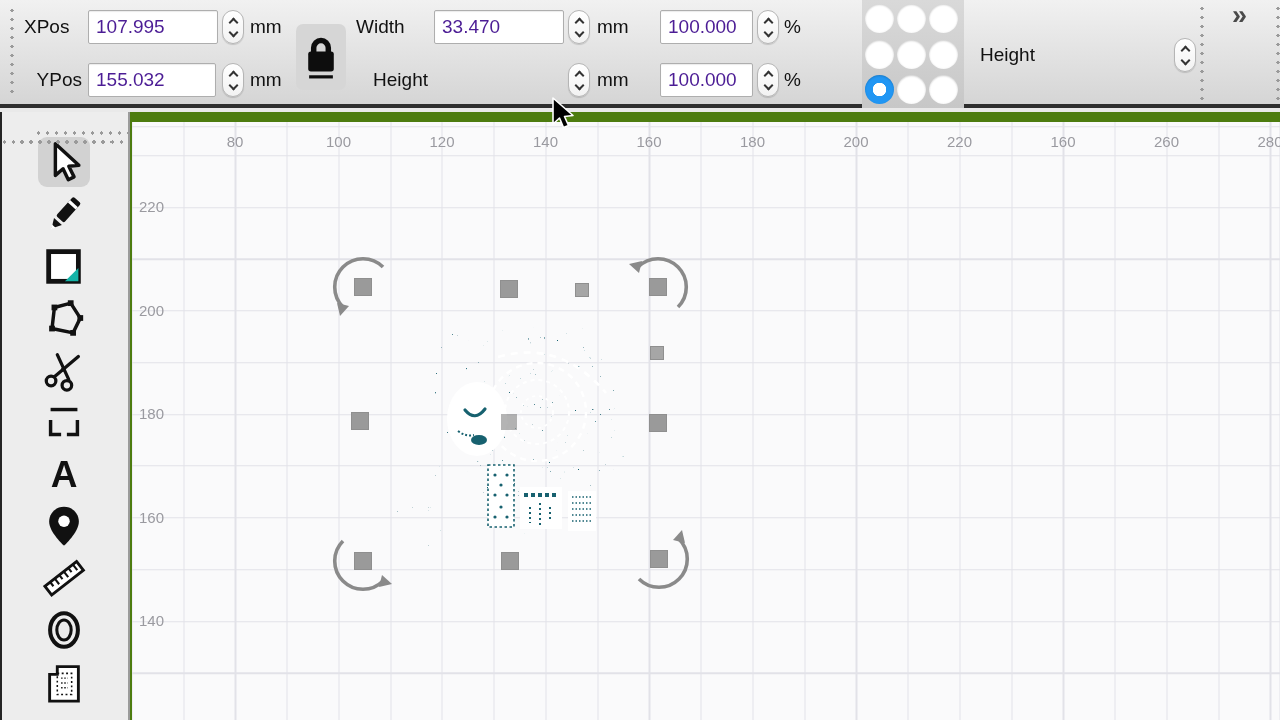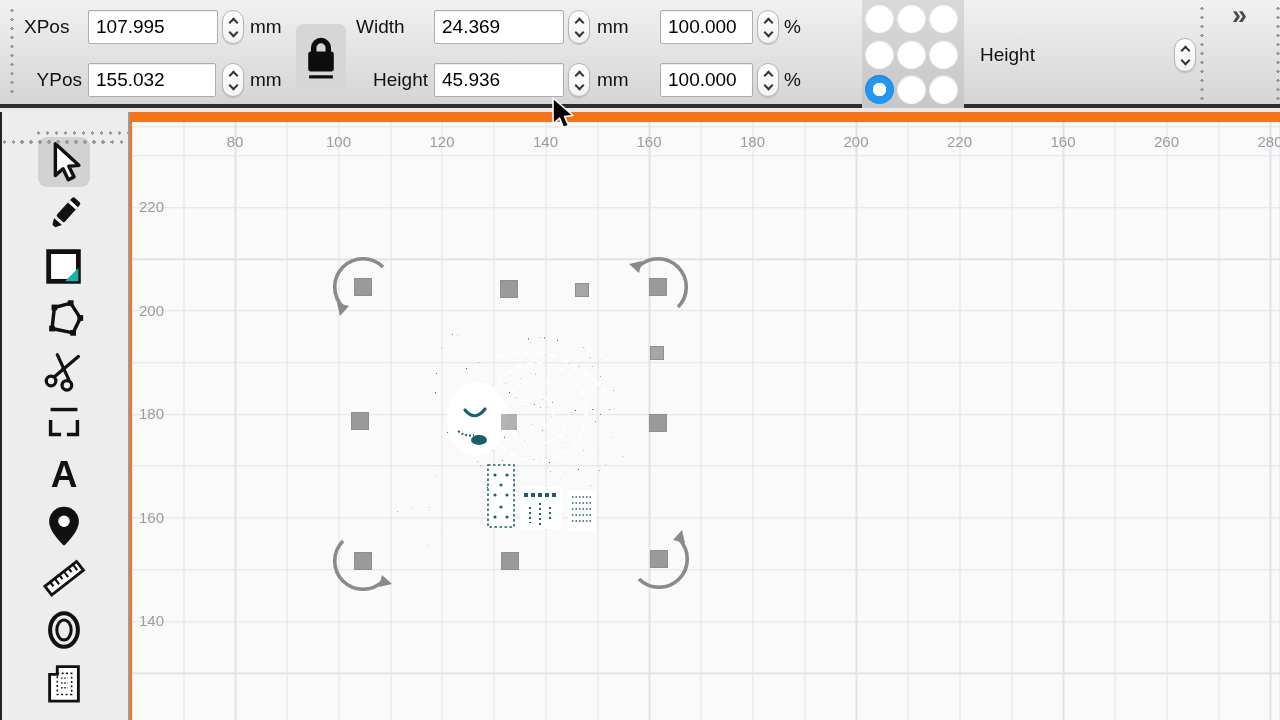"107.995" .inp { color: #000000 -> #4c1d95 }
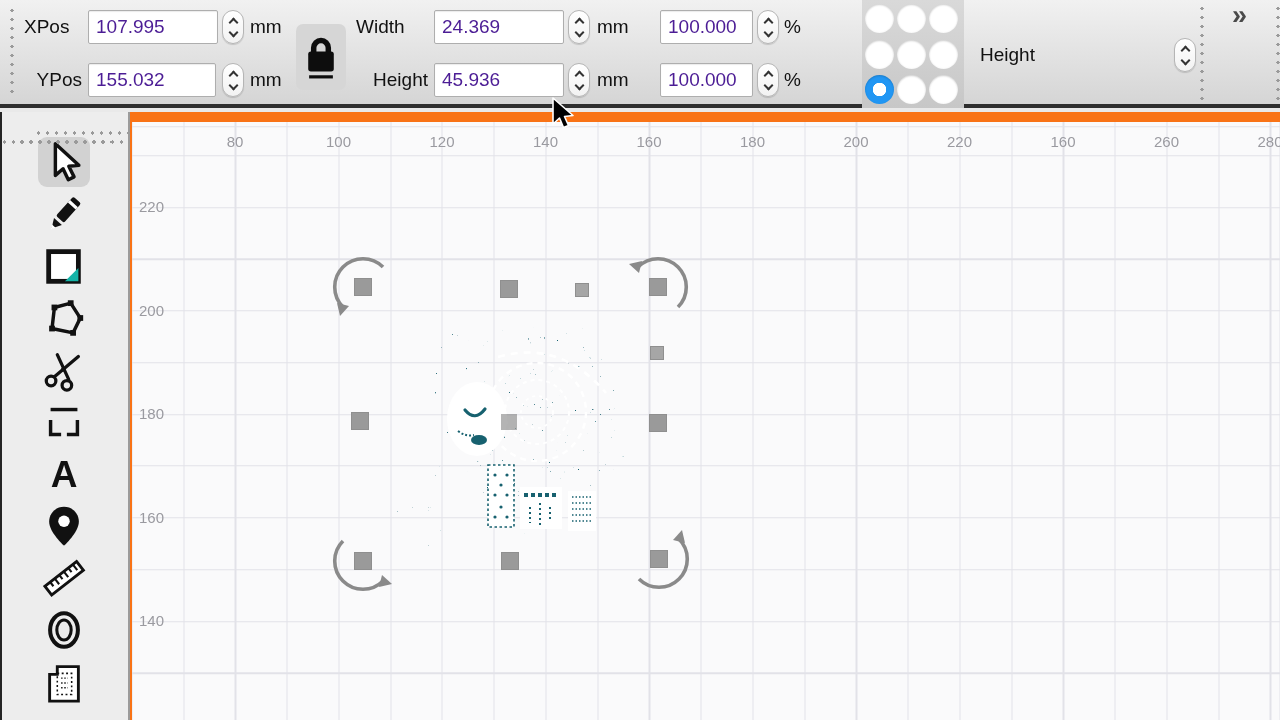"24.369" span.inp { text: 24.369 -> 33.470 }
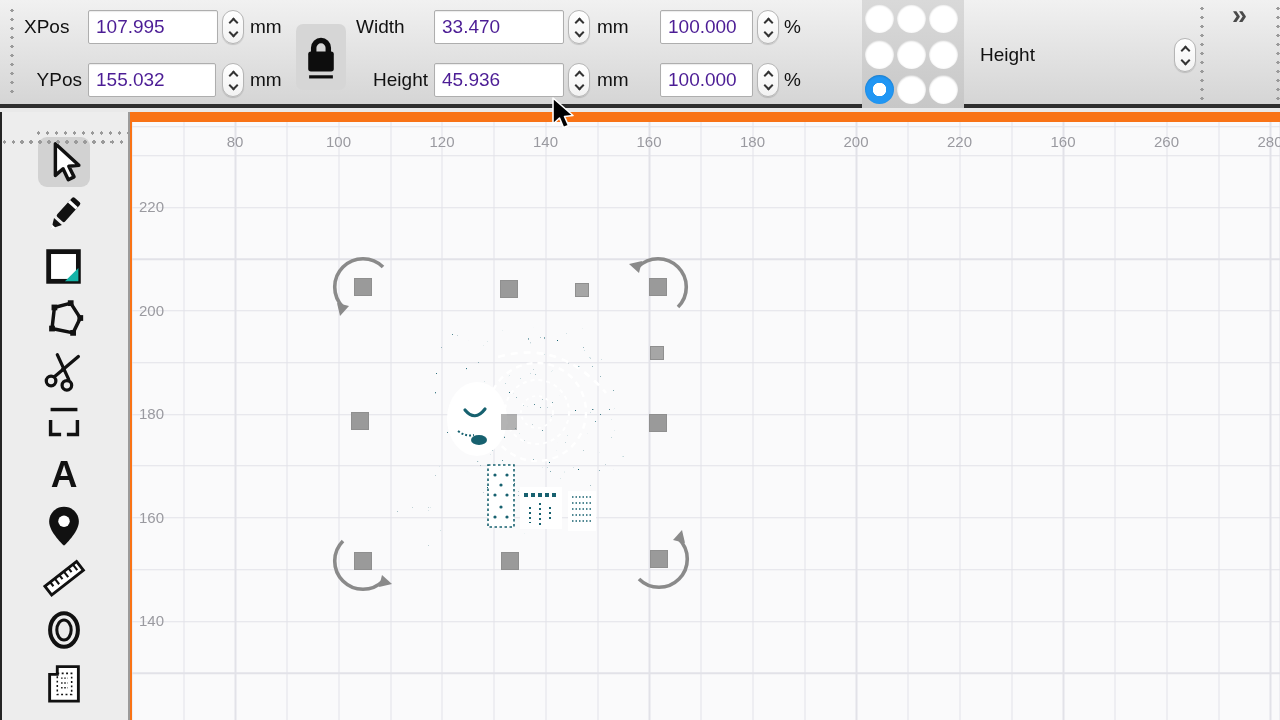"45.936" span.inp { html: <span>45.936</span> -> none }
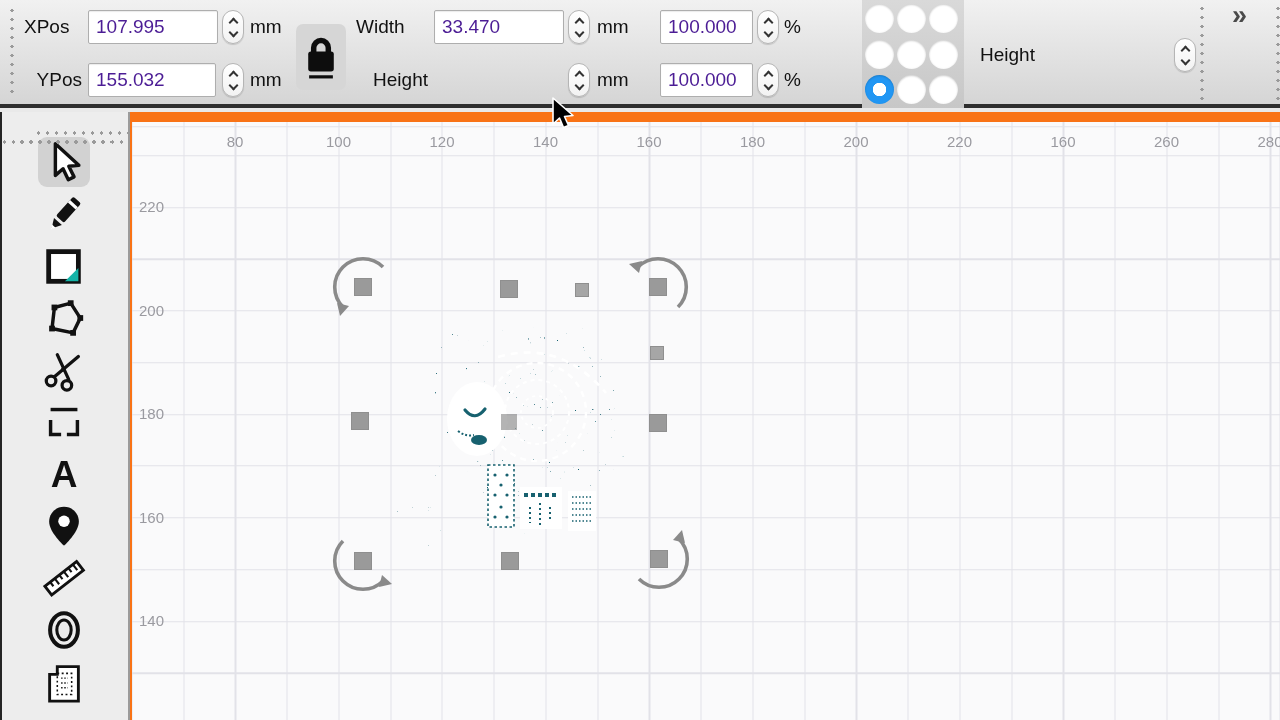"80" .canvas { background: #f97316 -> #4d7c0f }
